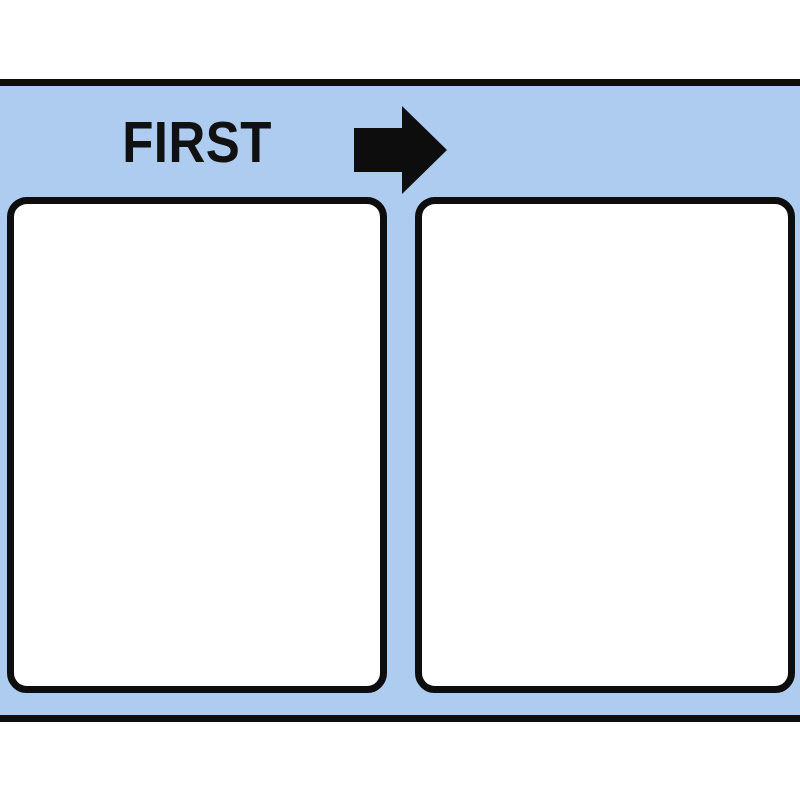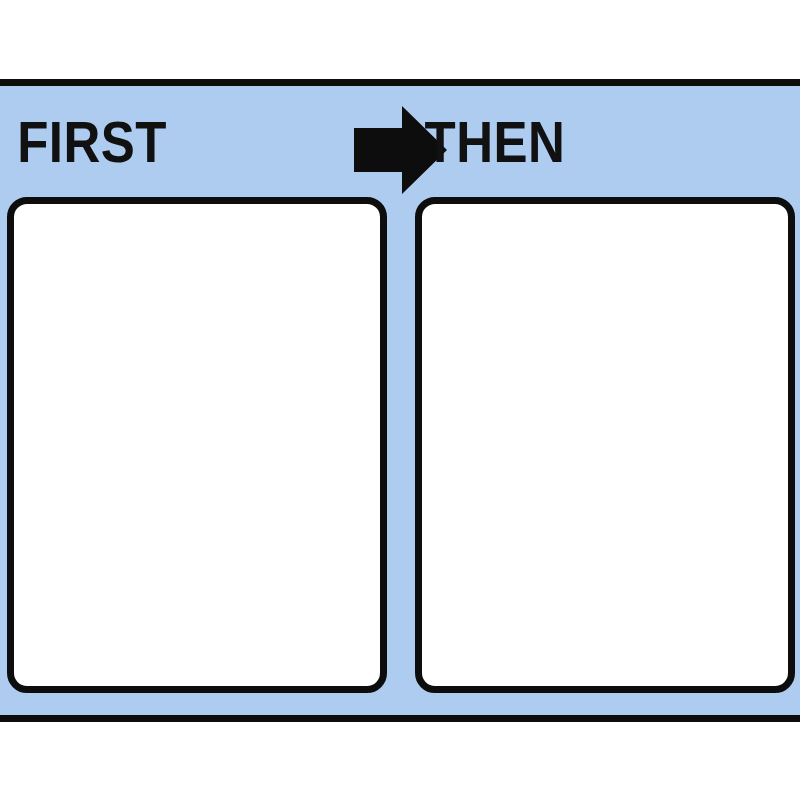"FIRST" .header-label { justify-content: none -> center }
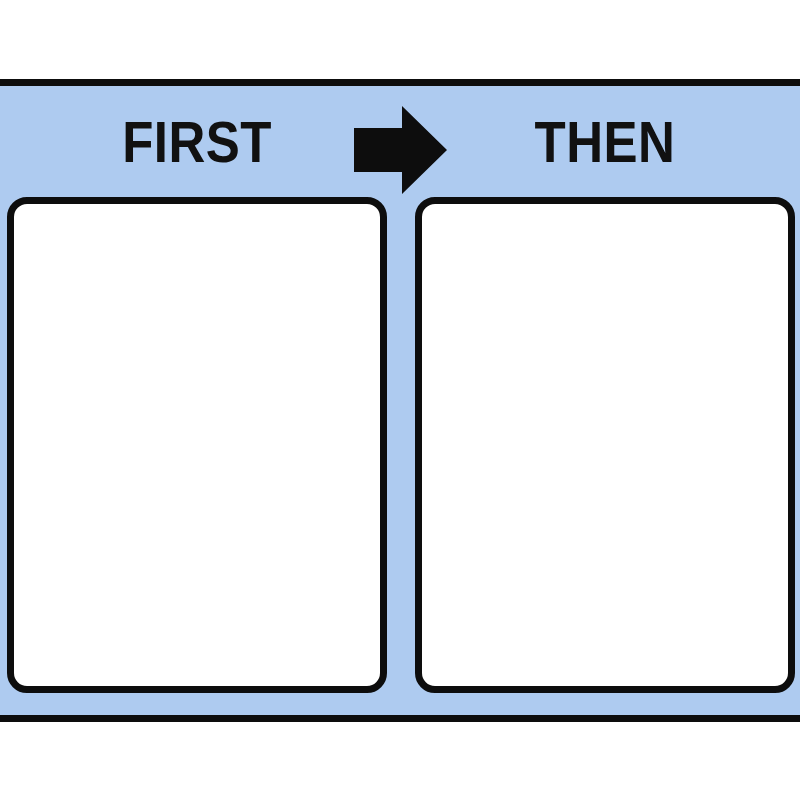"THEN" div.header-label { html: <div> <span>THEN</span> </div> -> none }
